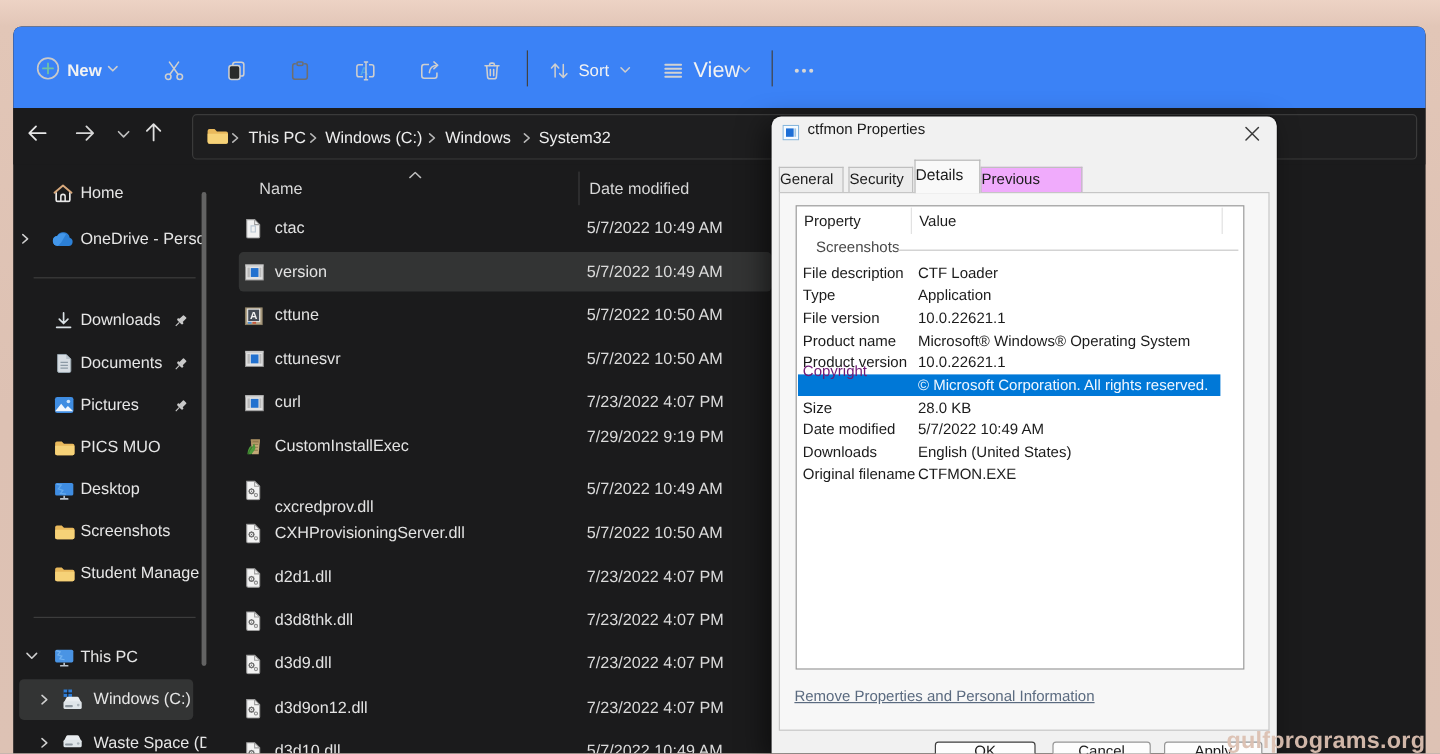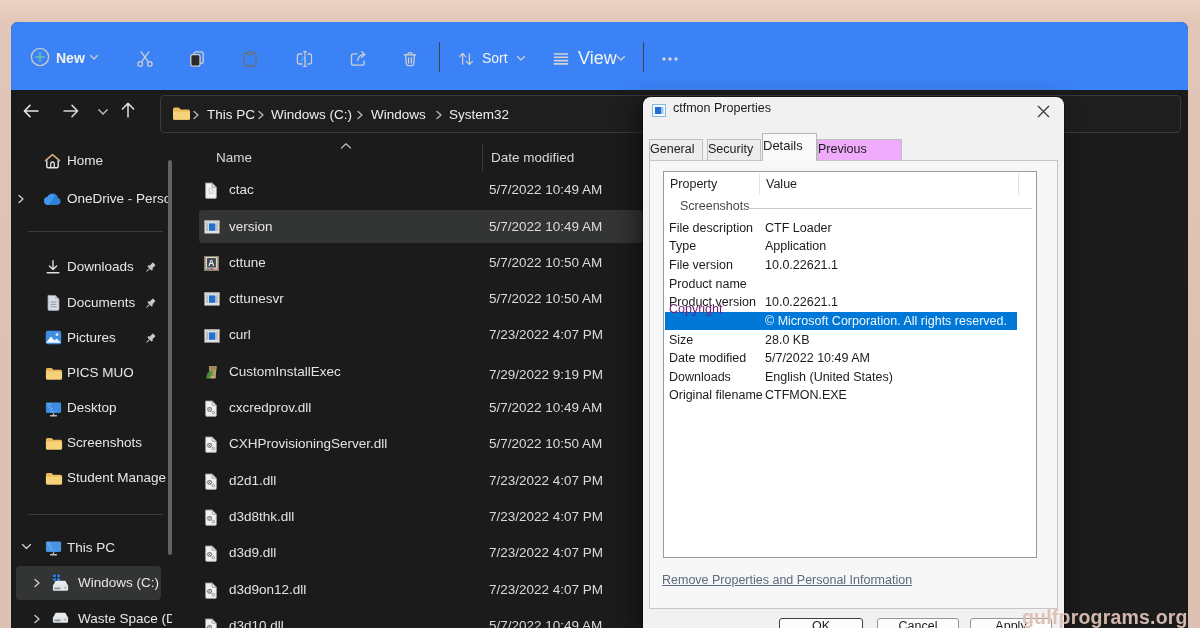"Microsoft® Windows® Operating System" div.pvalue { html: none -> <div>Microsoft® Windows® Operating System</div> }
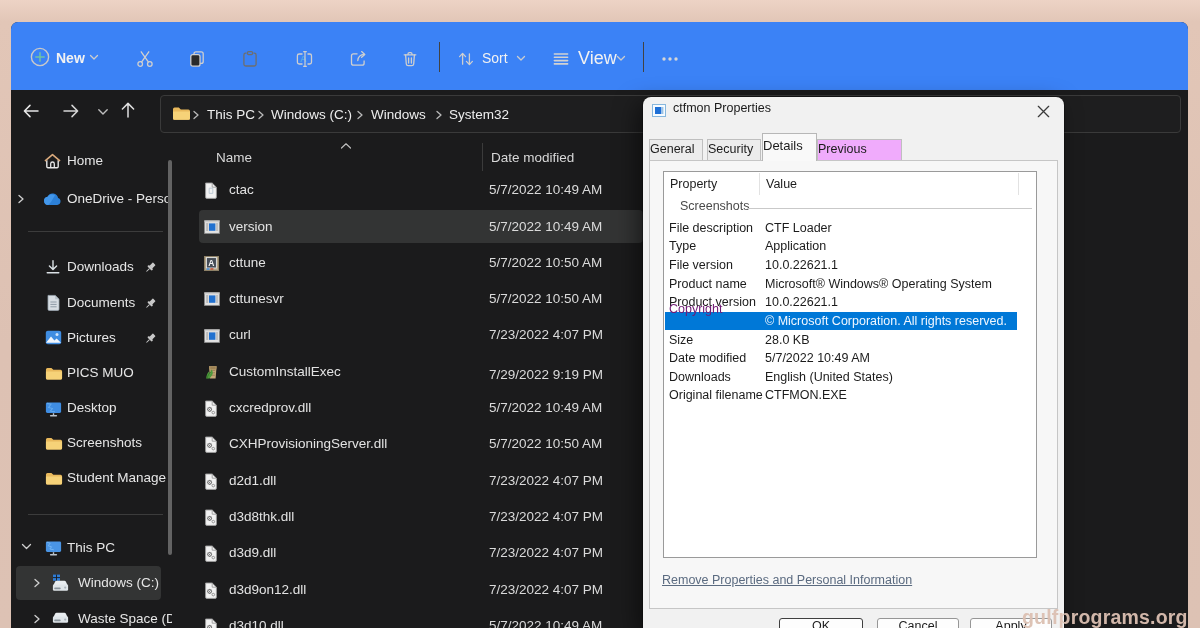"7/29/2022 9:19 PM" div.fdate { top: 230px -> 219px }
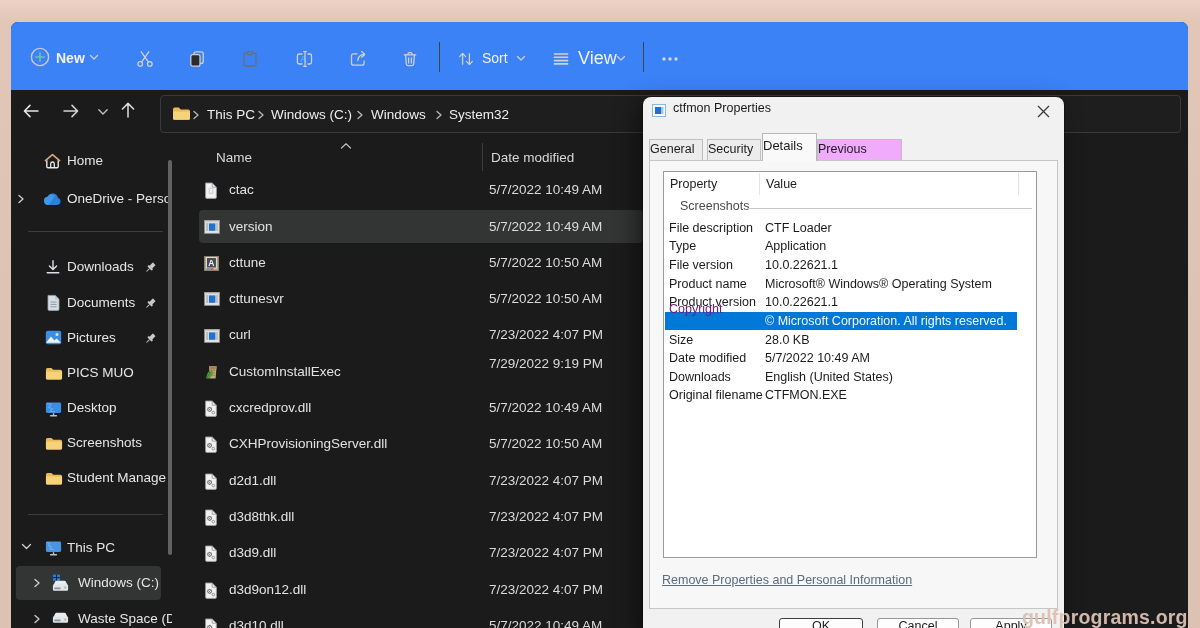"cxcredprov.dll" div.fname { top: 263px -> 278px }
